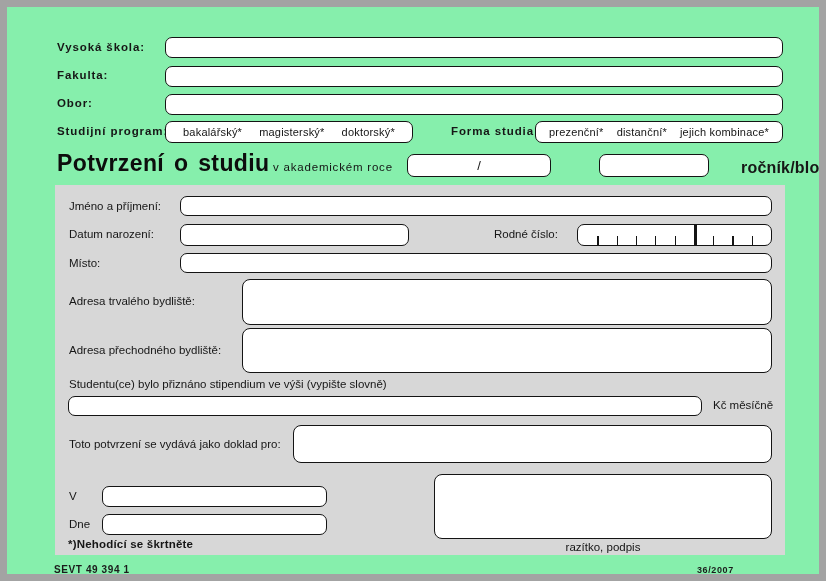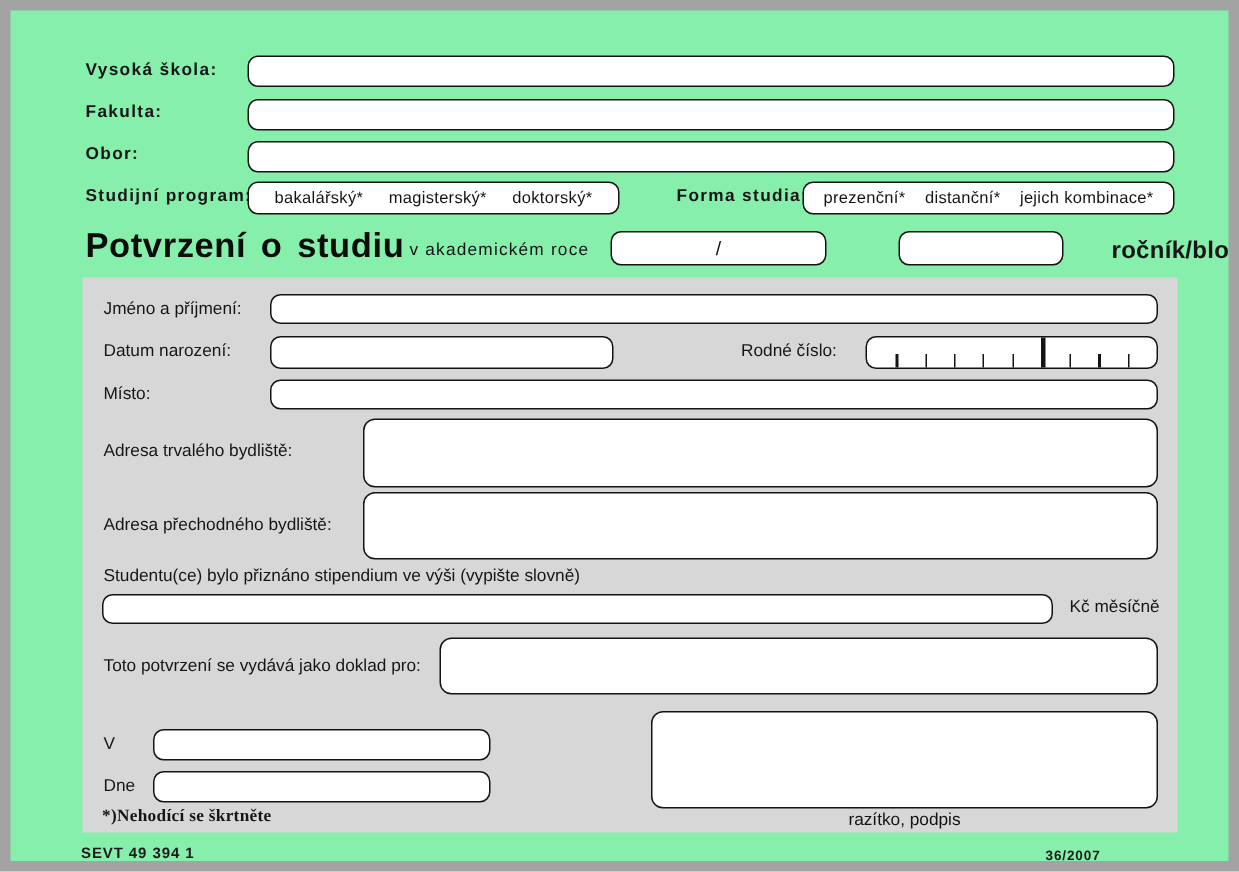"*)Nehodící se škrtněte" div.lbl { font-family: Liberation Serif, serif -> none }
